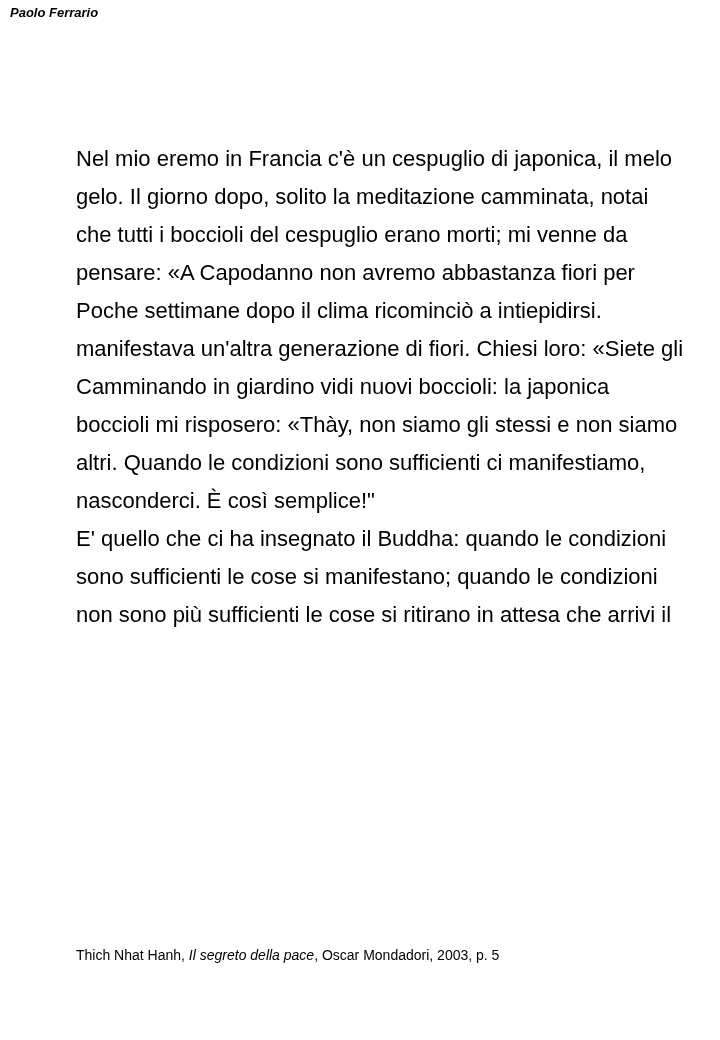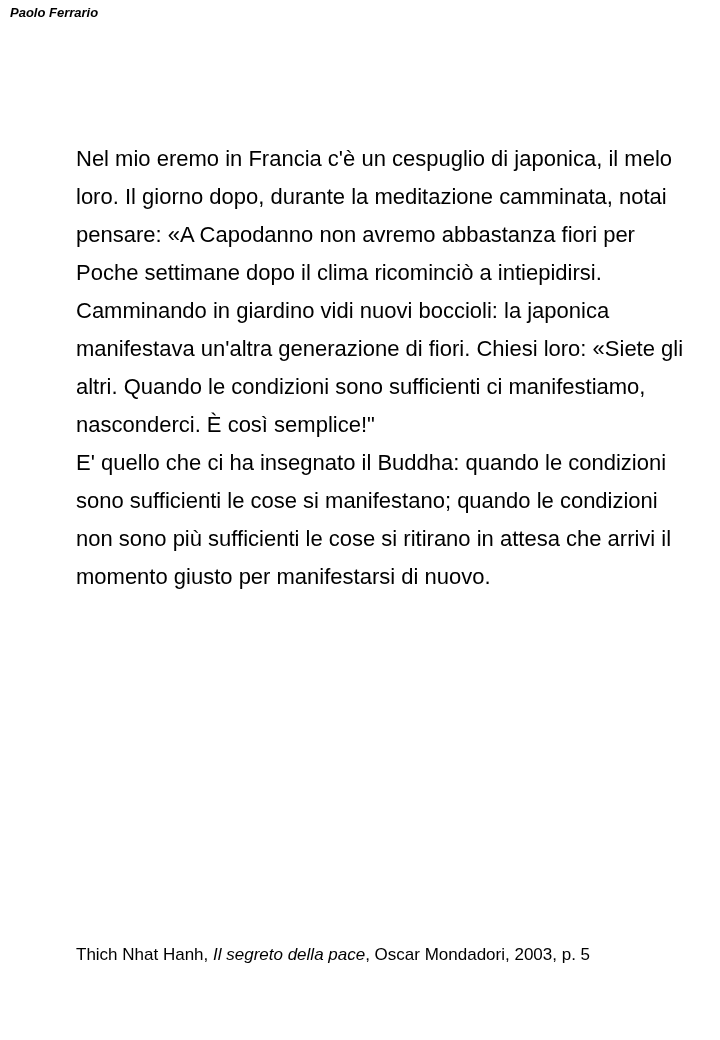"loro. Il giorno dopo, durante" span.line { text: loro. Il giorno dopo, durante -> gelo. Il giorno dopo, solito }
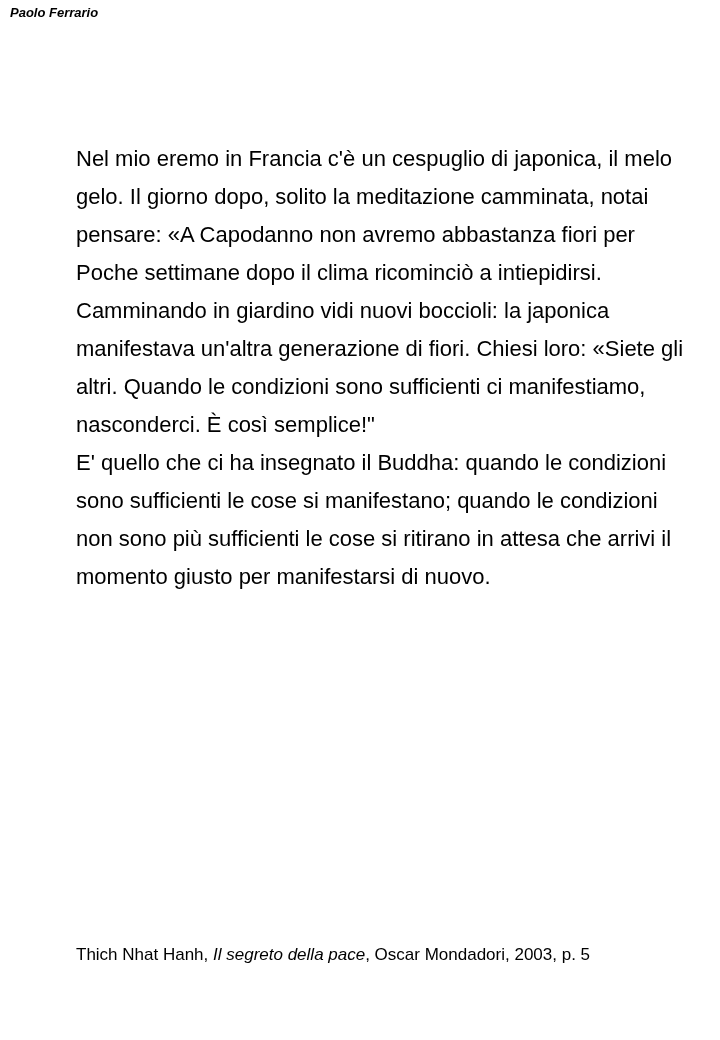"che tutti i boccioli del" span.line { html: none -> <span>che tutti i boccioli del cespuglio erano morti; mi venne da</span> }
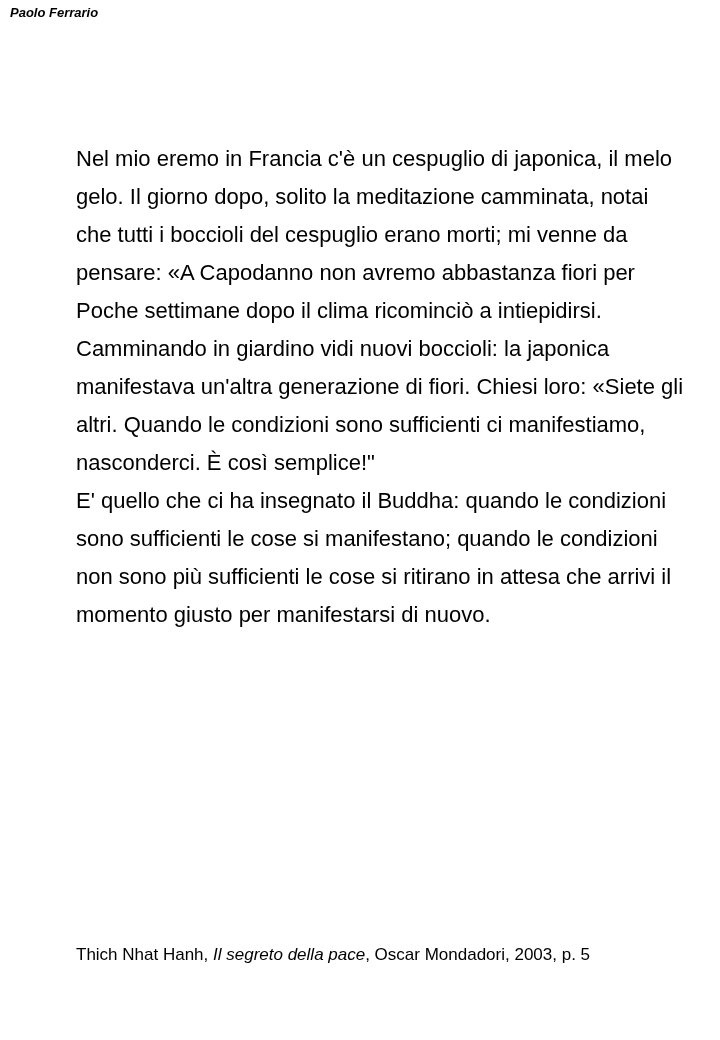"Camminando in giardino vidi nuovi" span.line { order: before "manifestava un'altra generazione di" -> after "manifestava un'altra generazione di" }
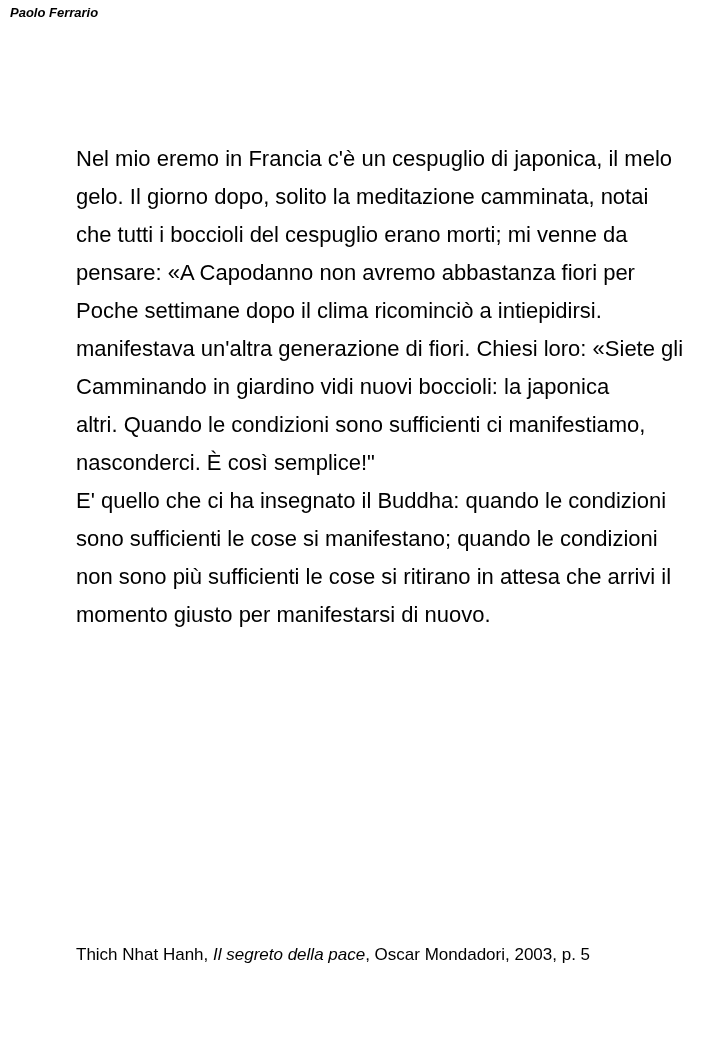"boccioli mi risposero: «Thày, non" span.line { html: none -> <span>boccioli mi risposero: «Thày, non siamo gli stessi e non siamo</span> }
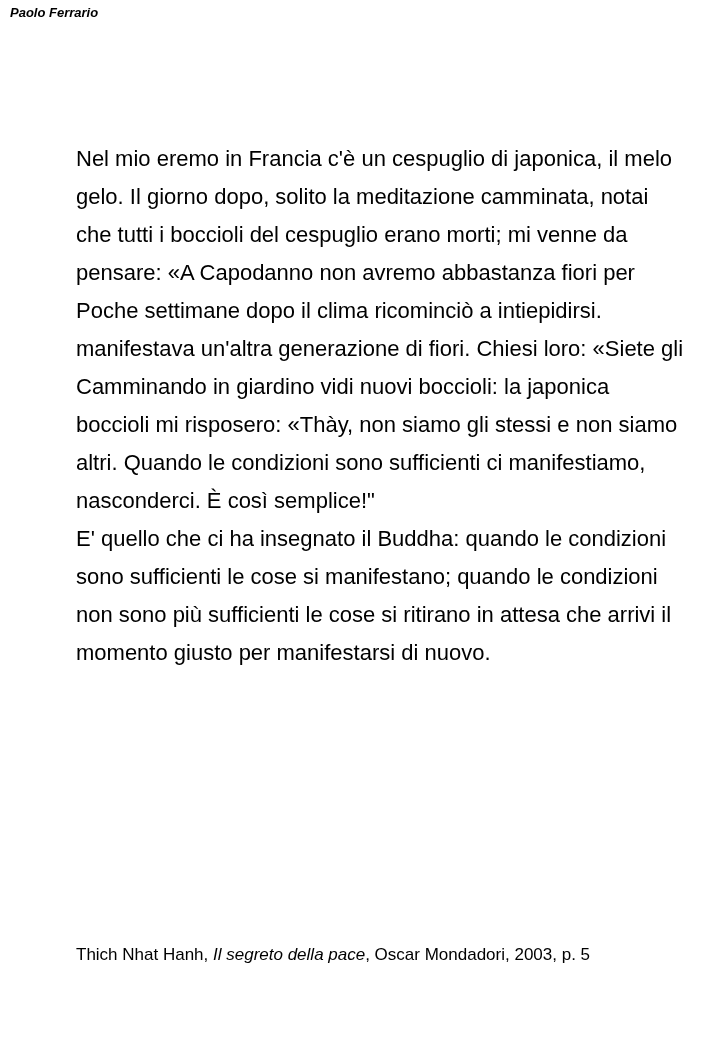"momento giusto per manifestarsi di" span.line { html: <span>momento giusto per manifestarsi di nuovo.</span> -> none }
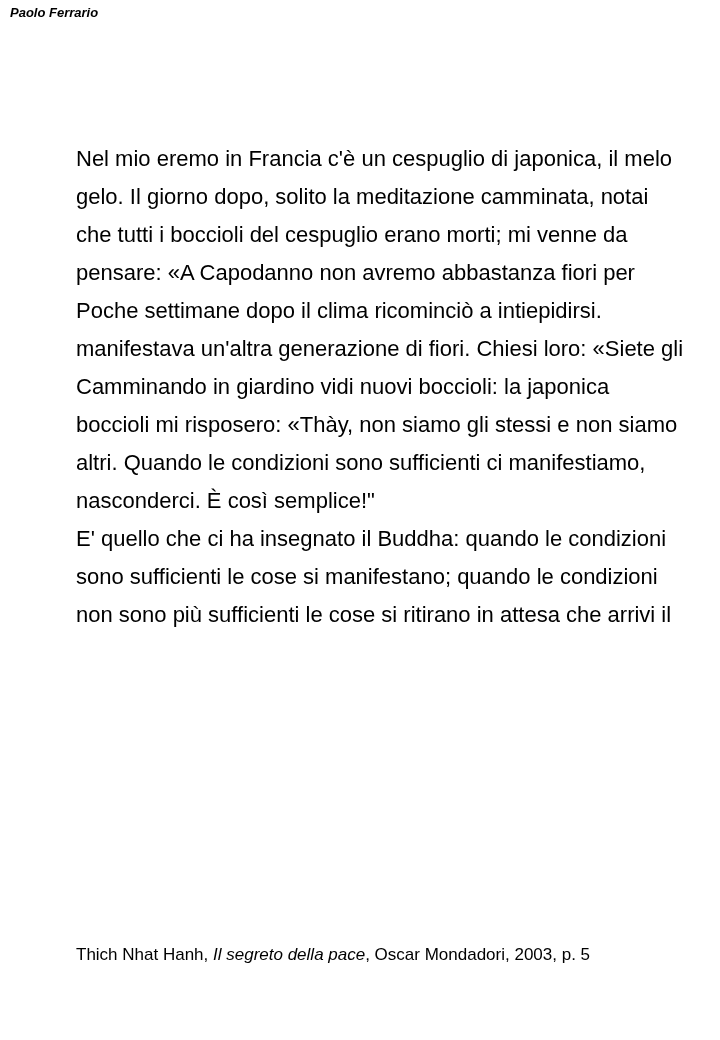"Thich Nhat Hanh, Il segreto" .citation { font-size: 17px -> 14px }
